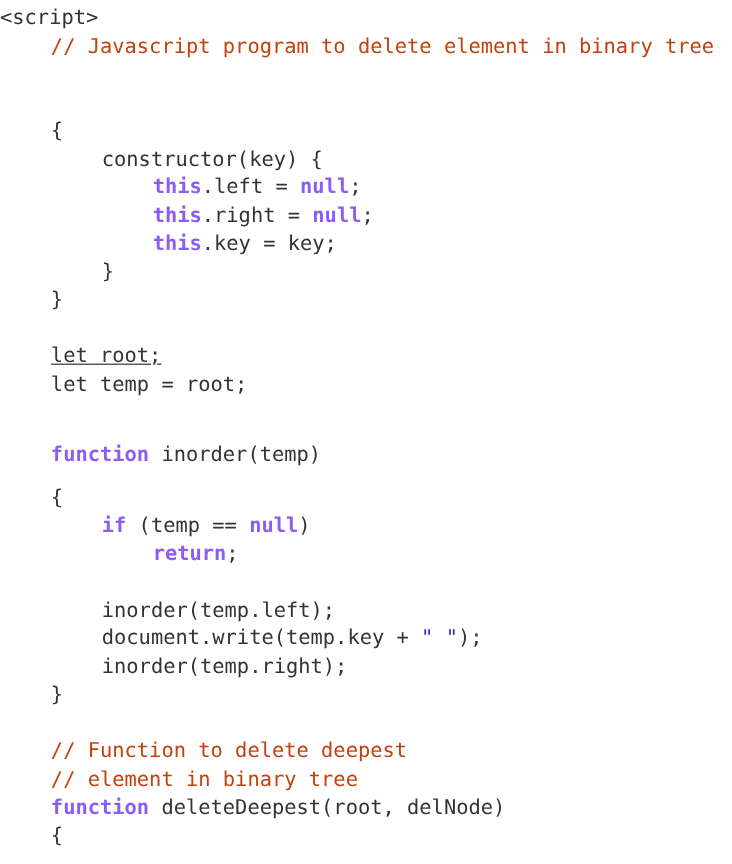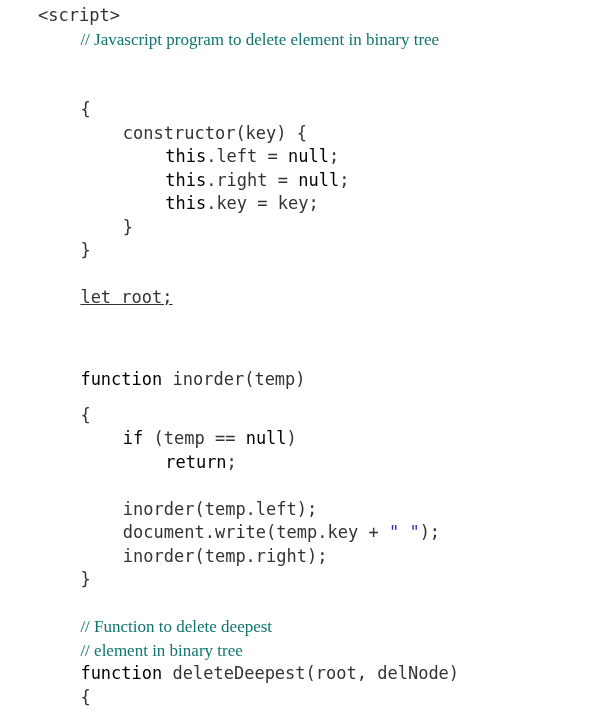"<script>" .code-line { margin-left: 38px -> none }
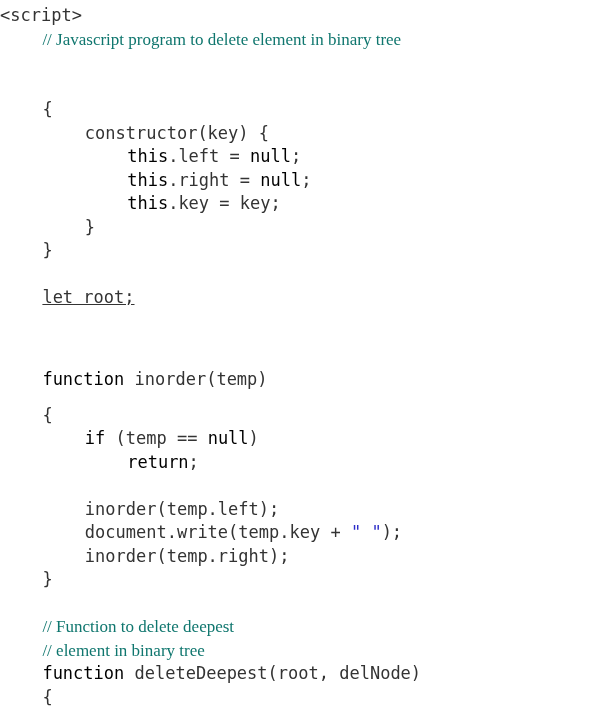"// Javascript program to delete" .tok-comment { color: #0f766e -> #c2410c; font-family: Liberation Serif, serif -> none }
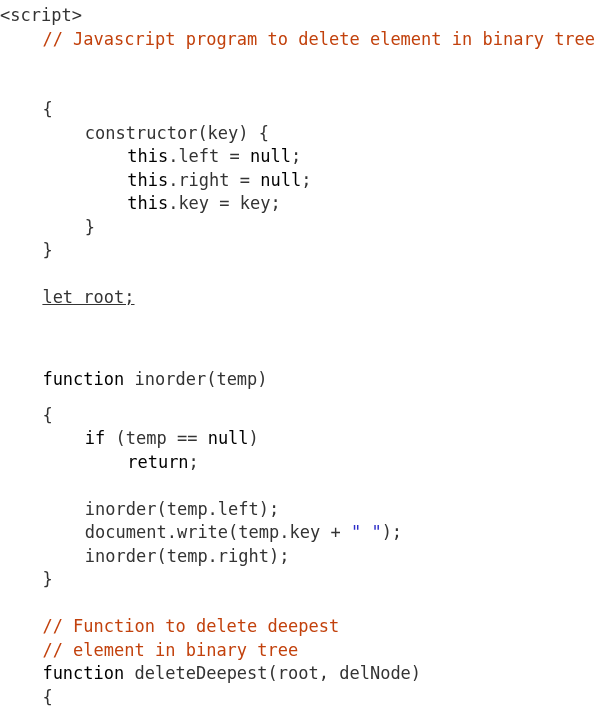"this" .tok-keyword { color: #000000 -> #8b5cf6; font-weight: normal -> bold }
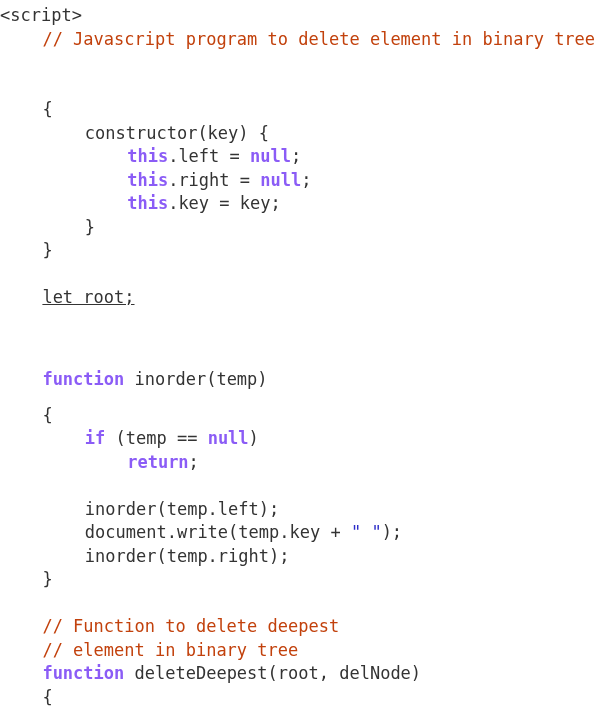"let temp = root;" div.code-line { html: none -> <div><span>let temp = root;</span></div> }
